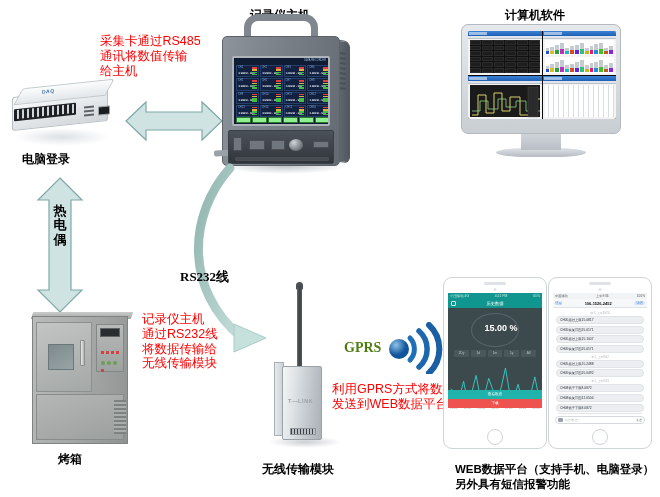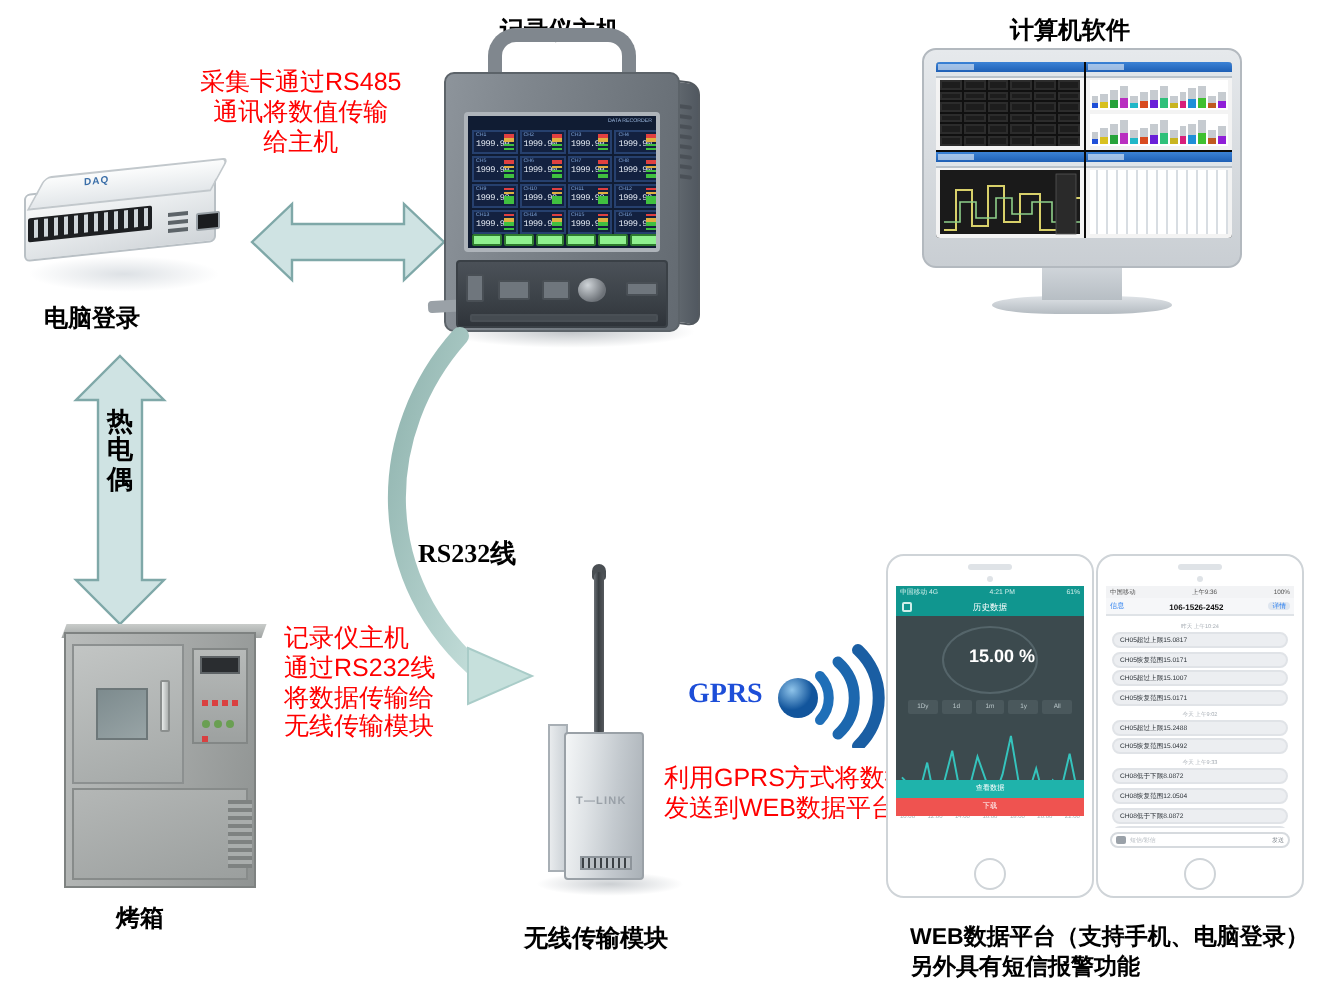"采集卡通过RS485" div.abs { text-align: center -> none }
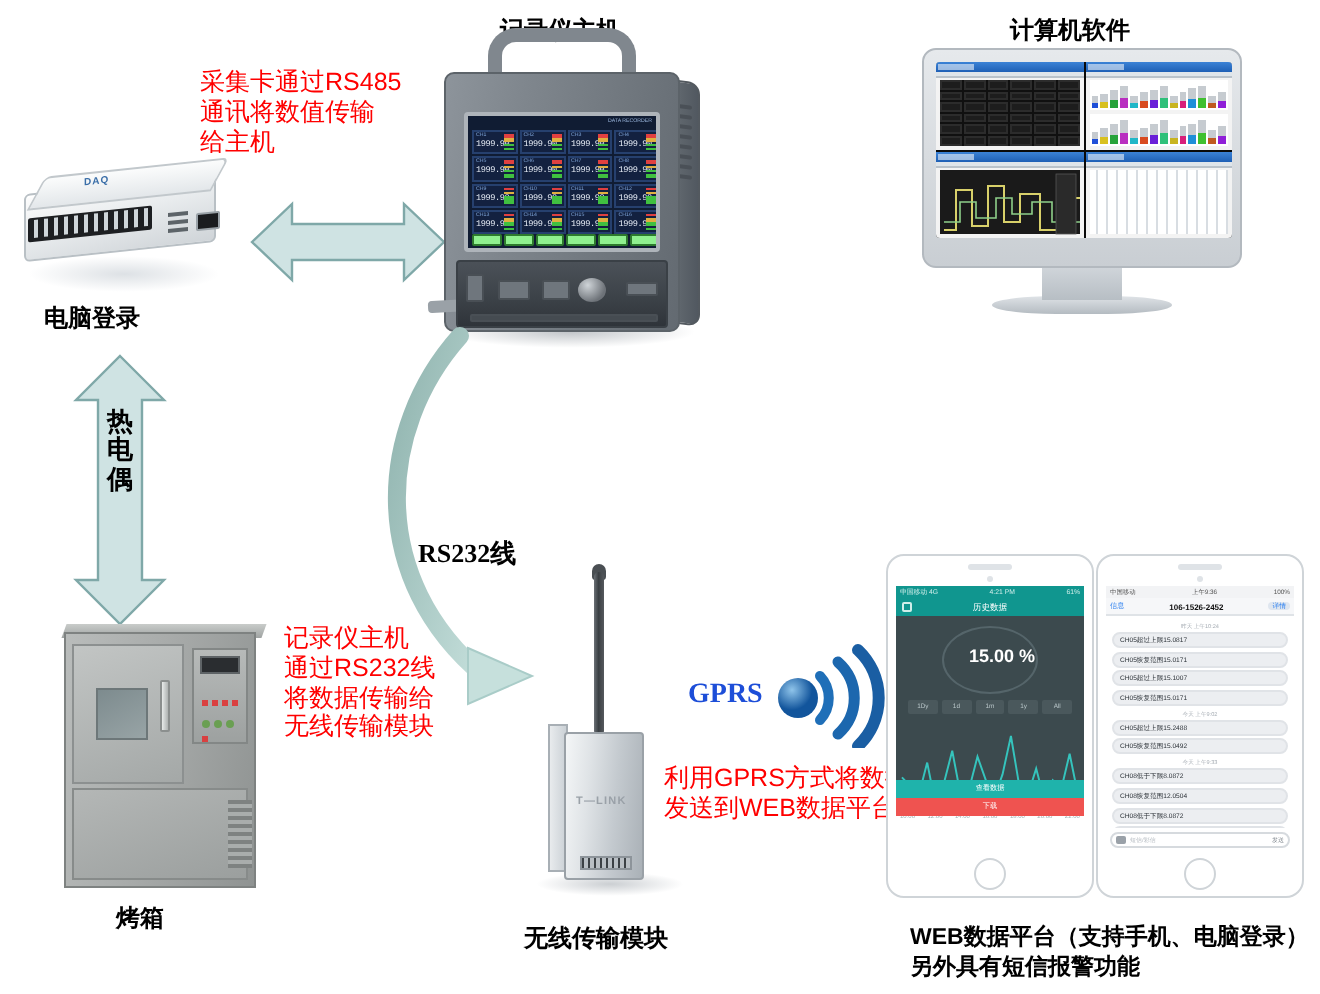"RS232线" div.abs { margin-left: 29px -> none }
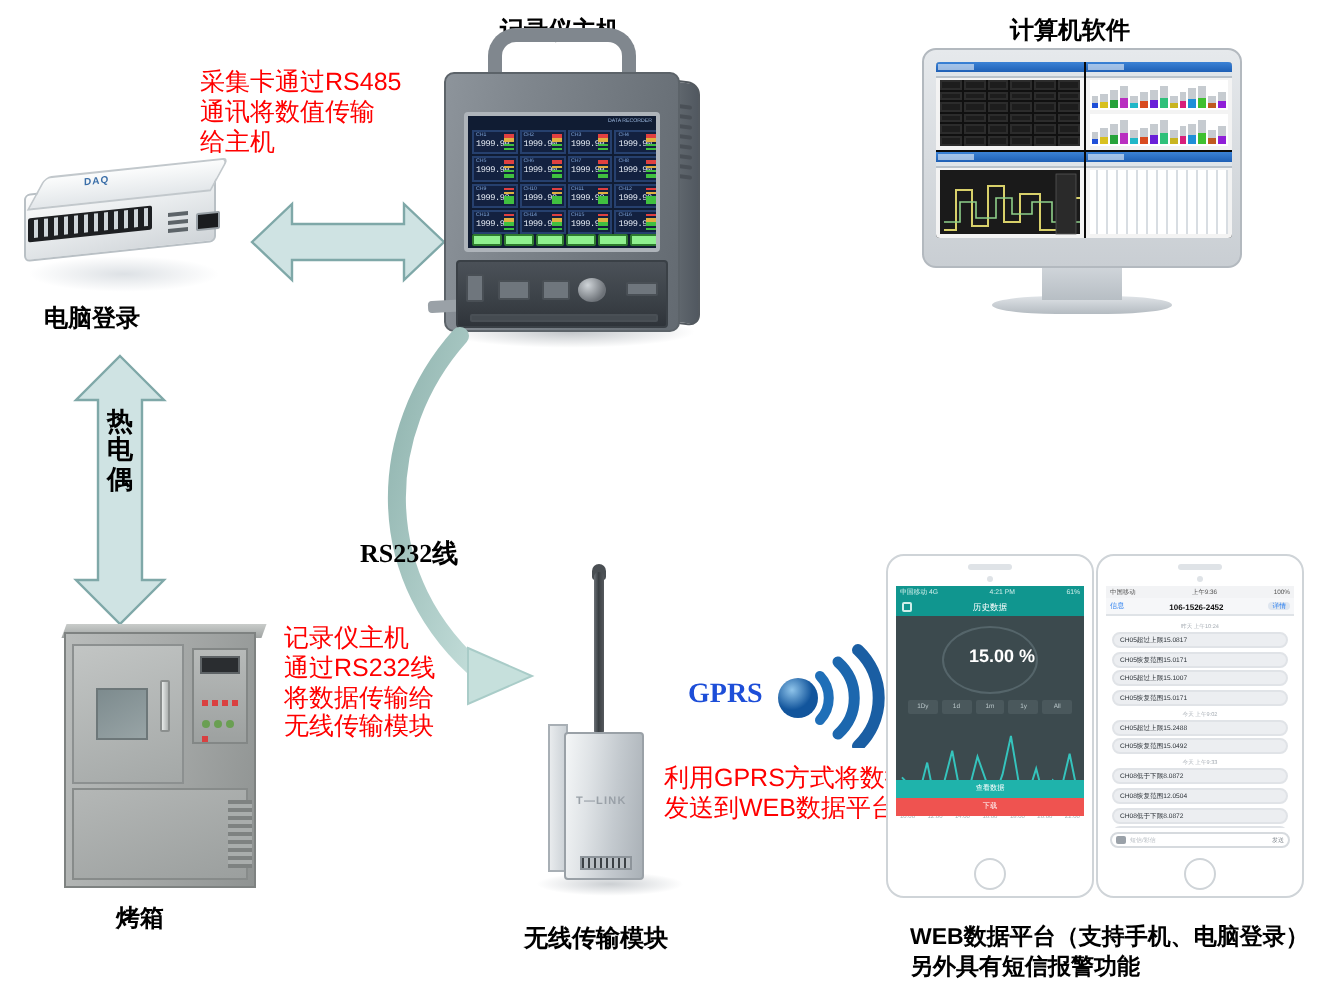"GPRS" .lbl-gprs { color: #1d4ed8 -> #4d7c0f }
